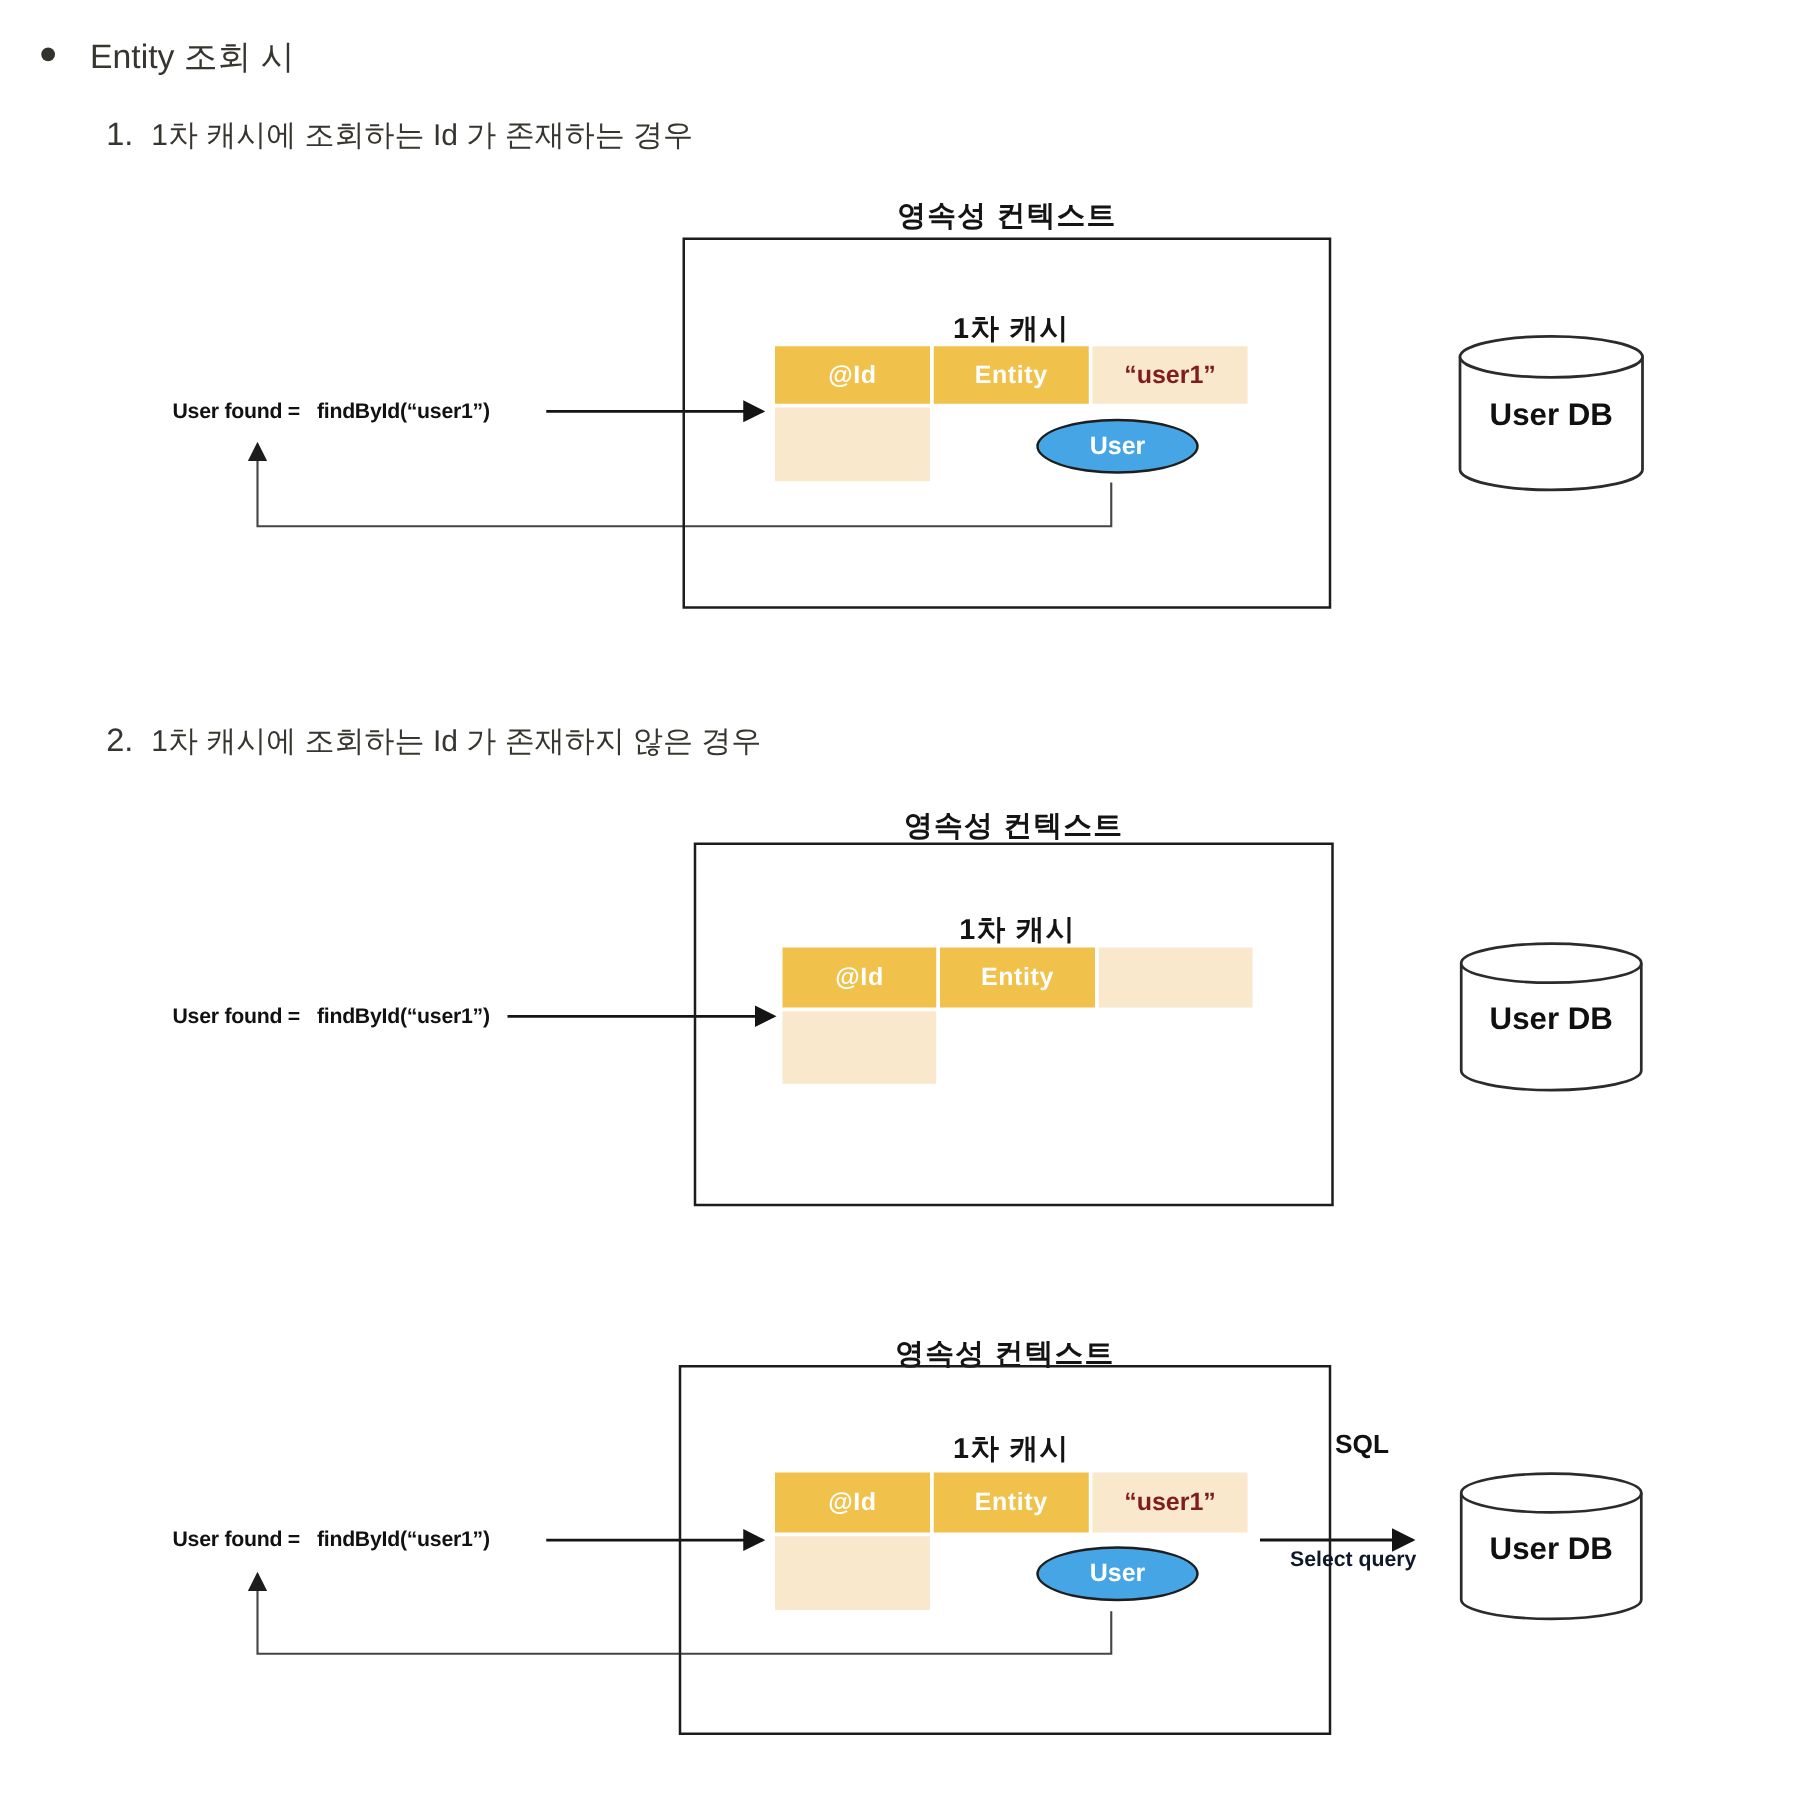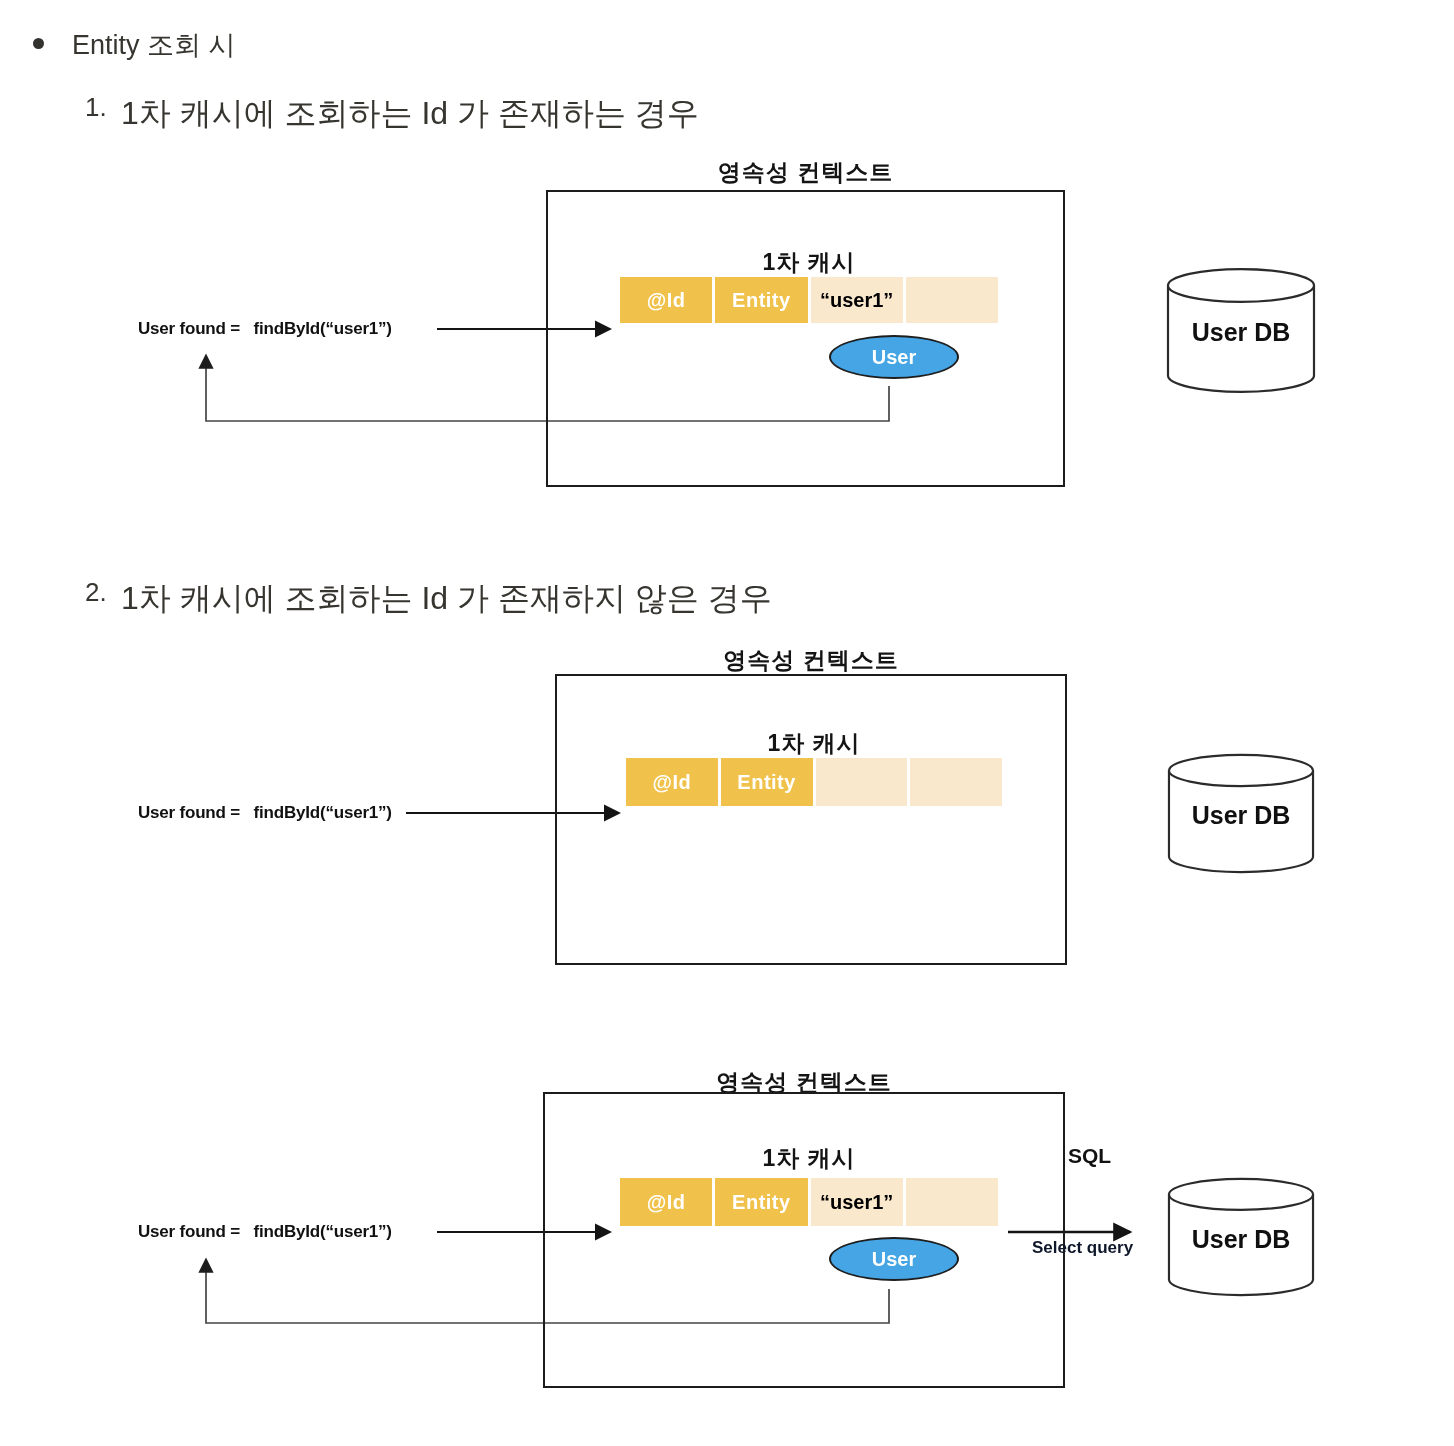"1차 캐시에 조회하는 Id 가" .num-text { font-size: 32px -> 24px }
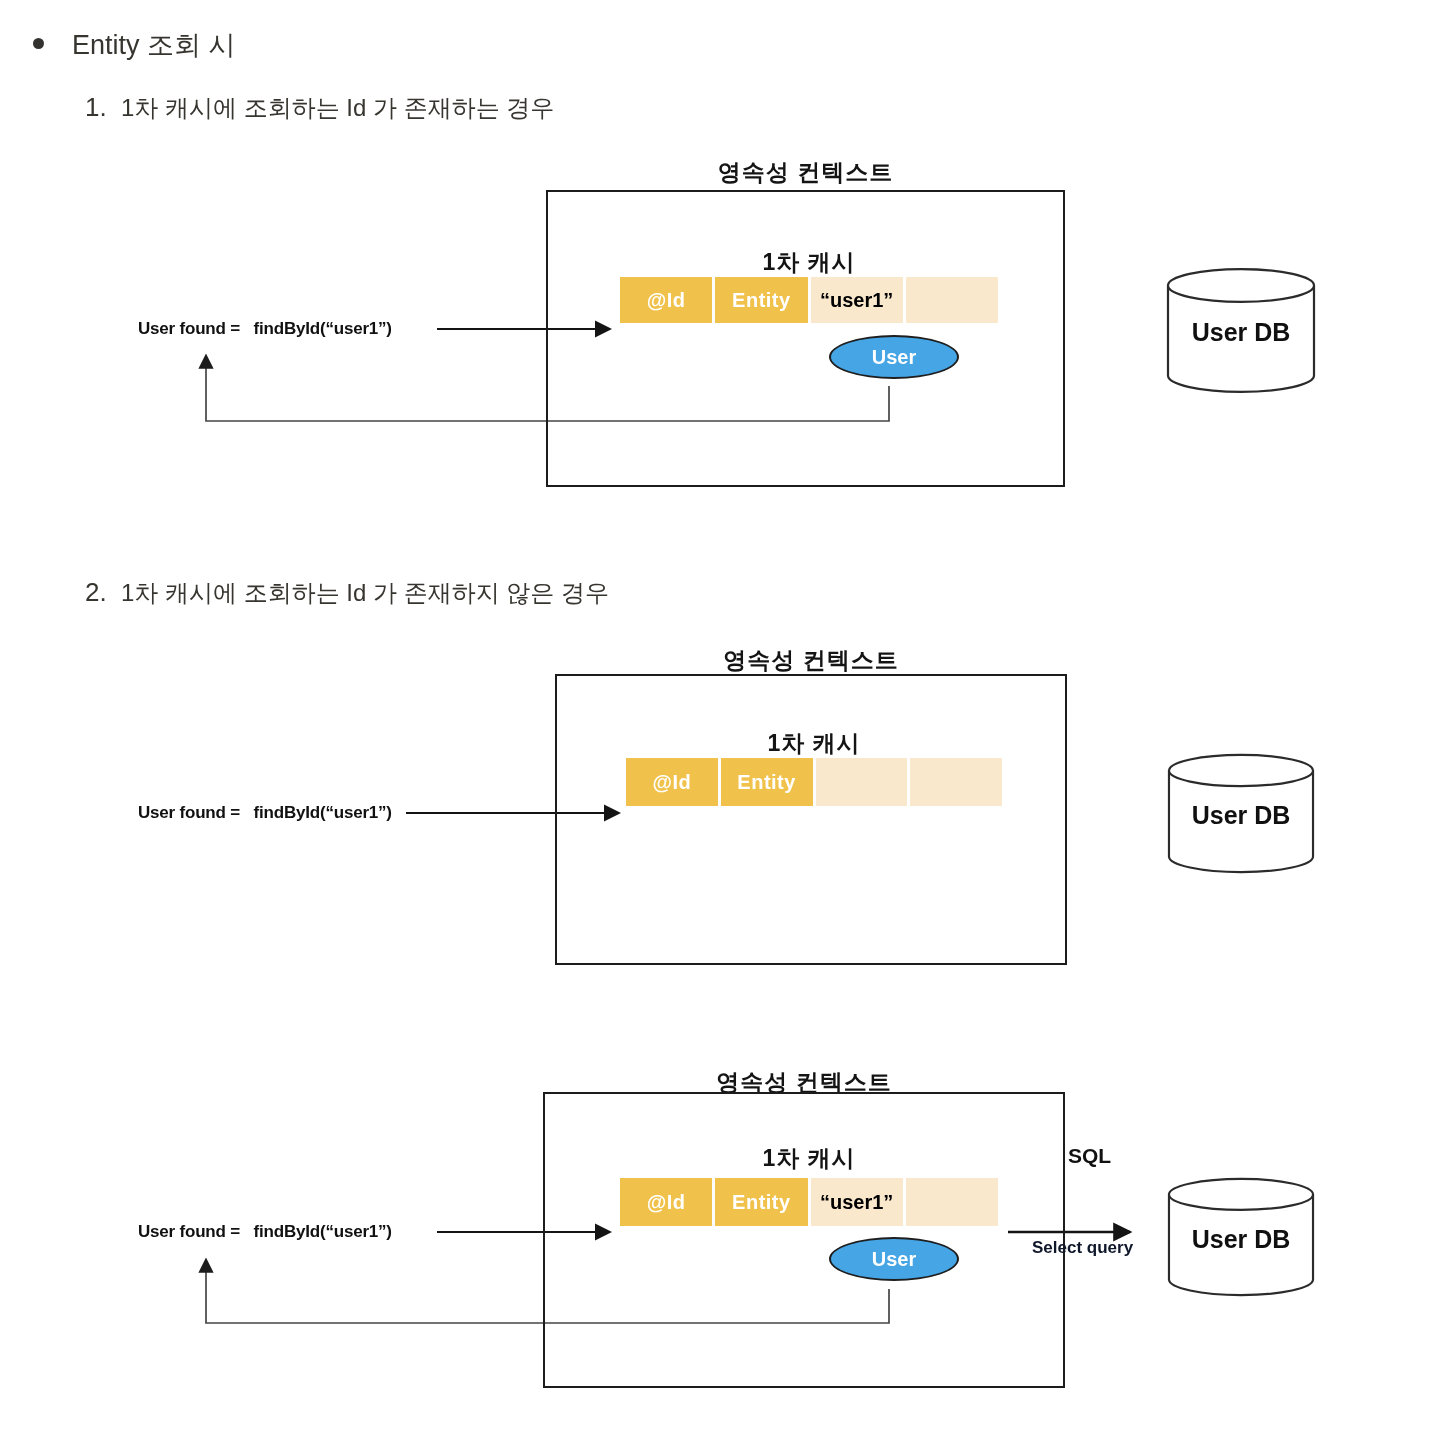"@Id" .cache-table { grid-template-columns: 1fr 1fr 1fr 1fr -> 1fr 1fr 1fr }
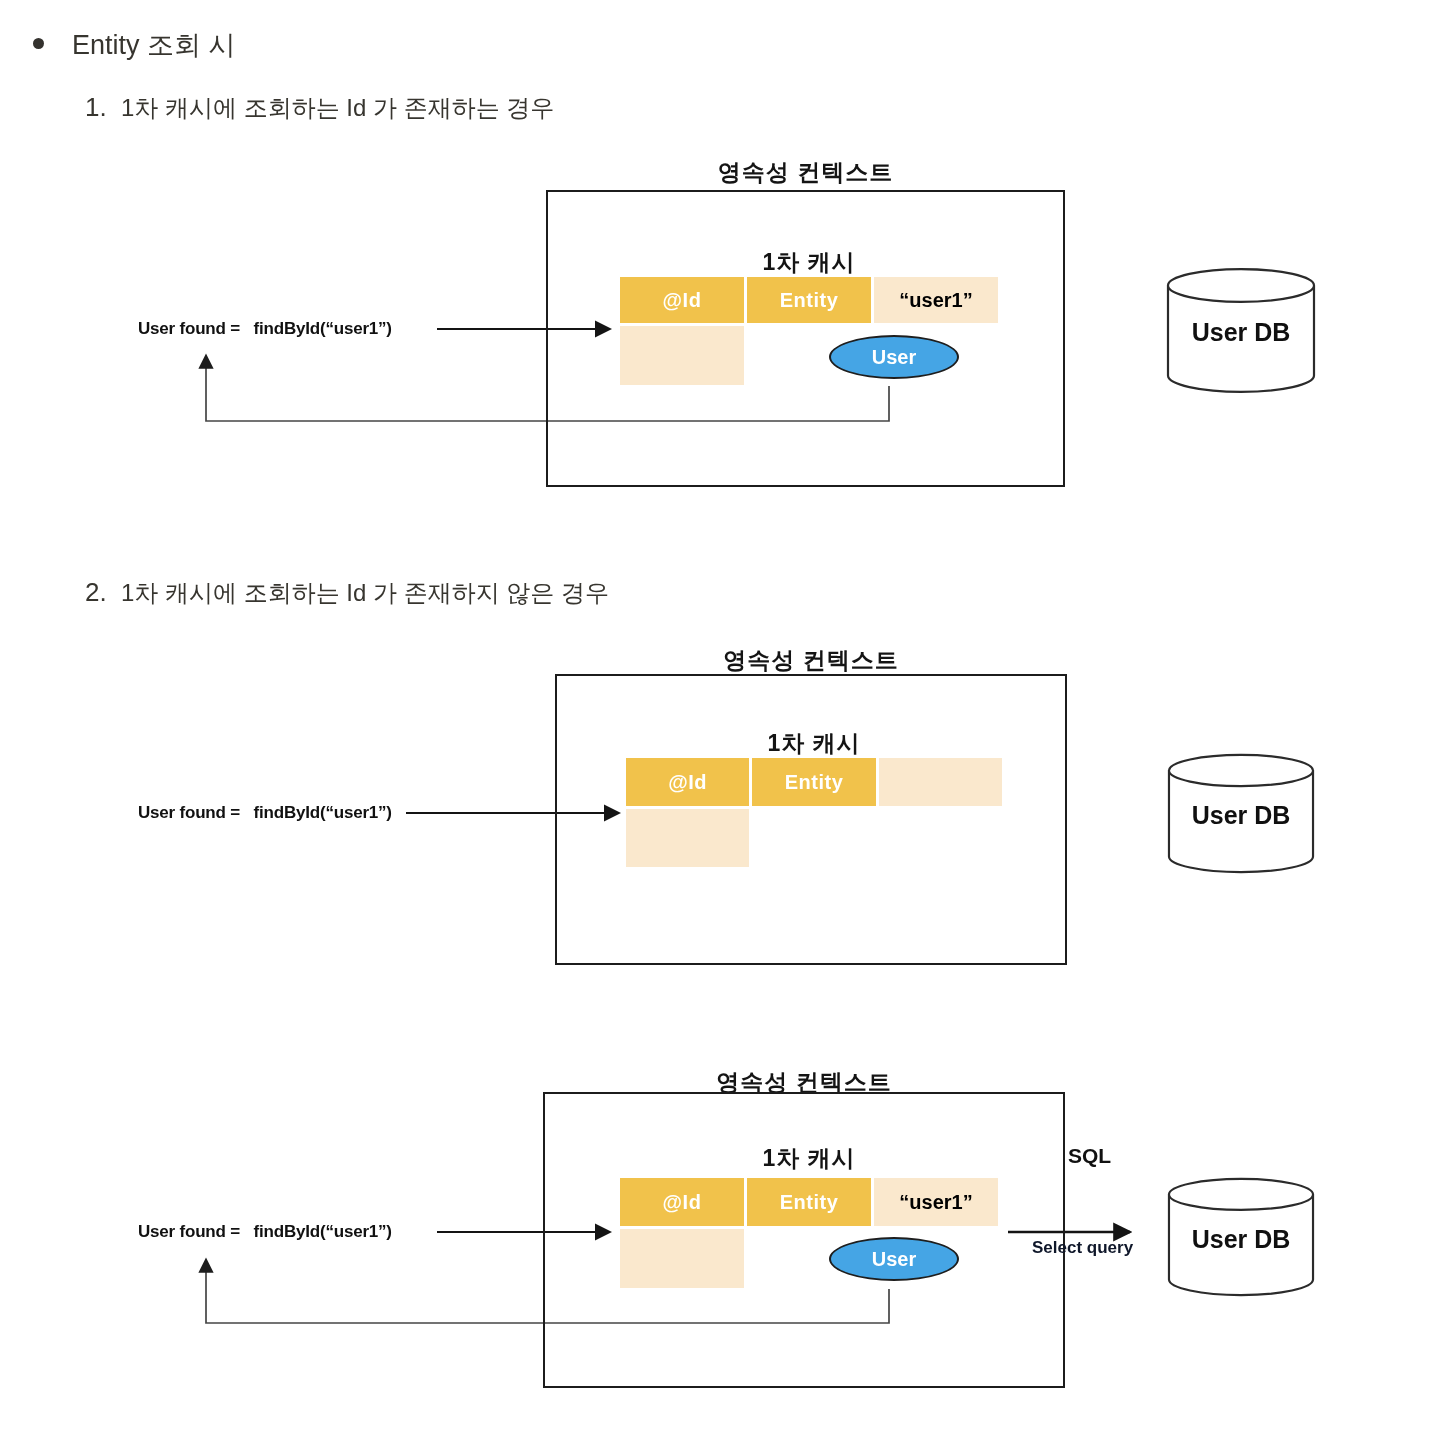"“user1”" .td { color: #000000 -> #7f1d1d }
